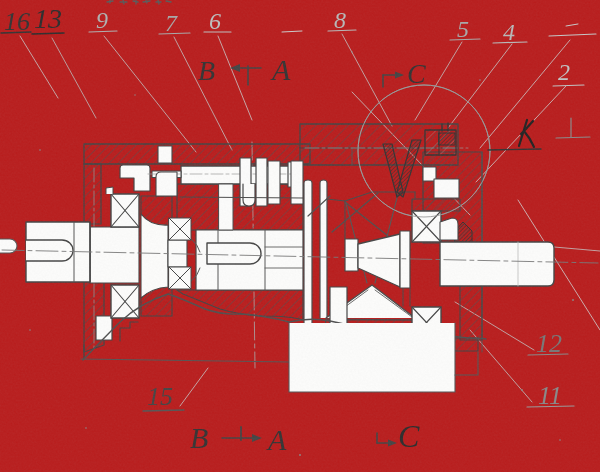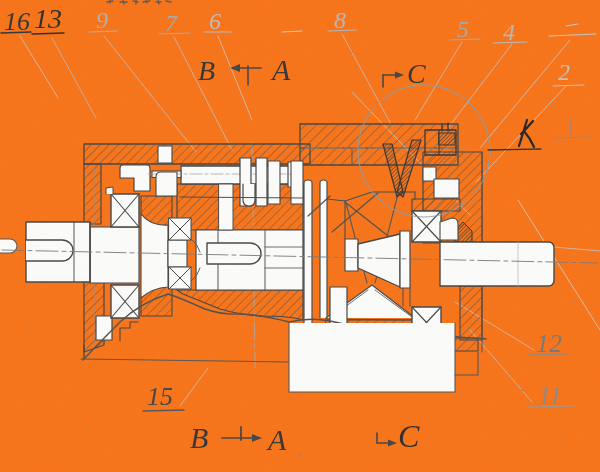"16" .wrap { background: #f97316 -> #b91c1c }
